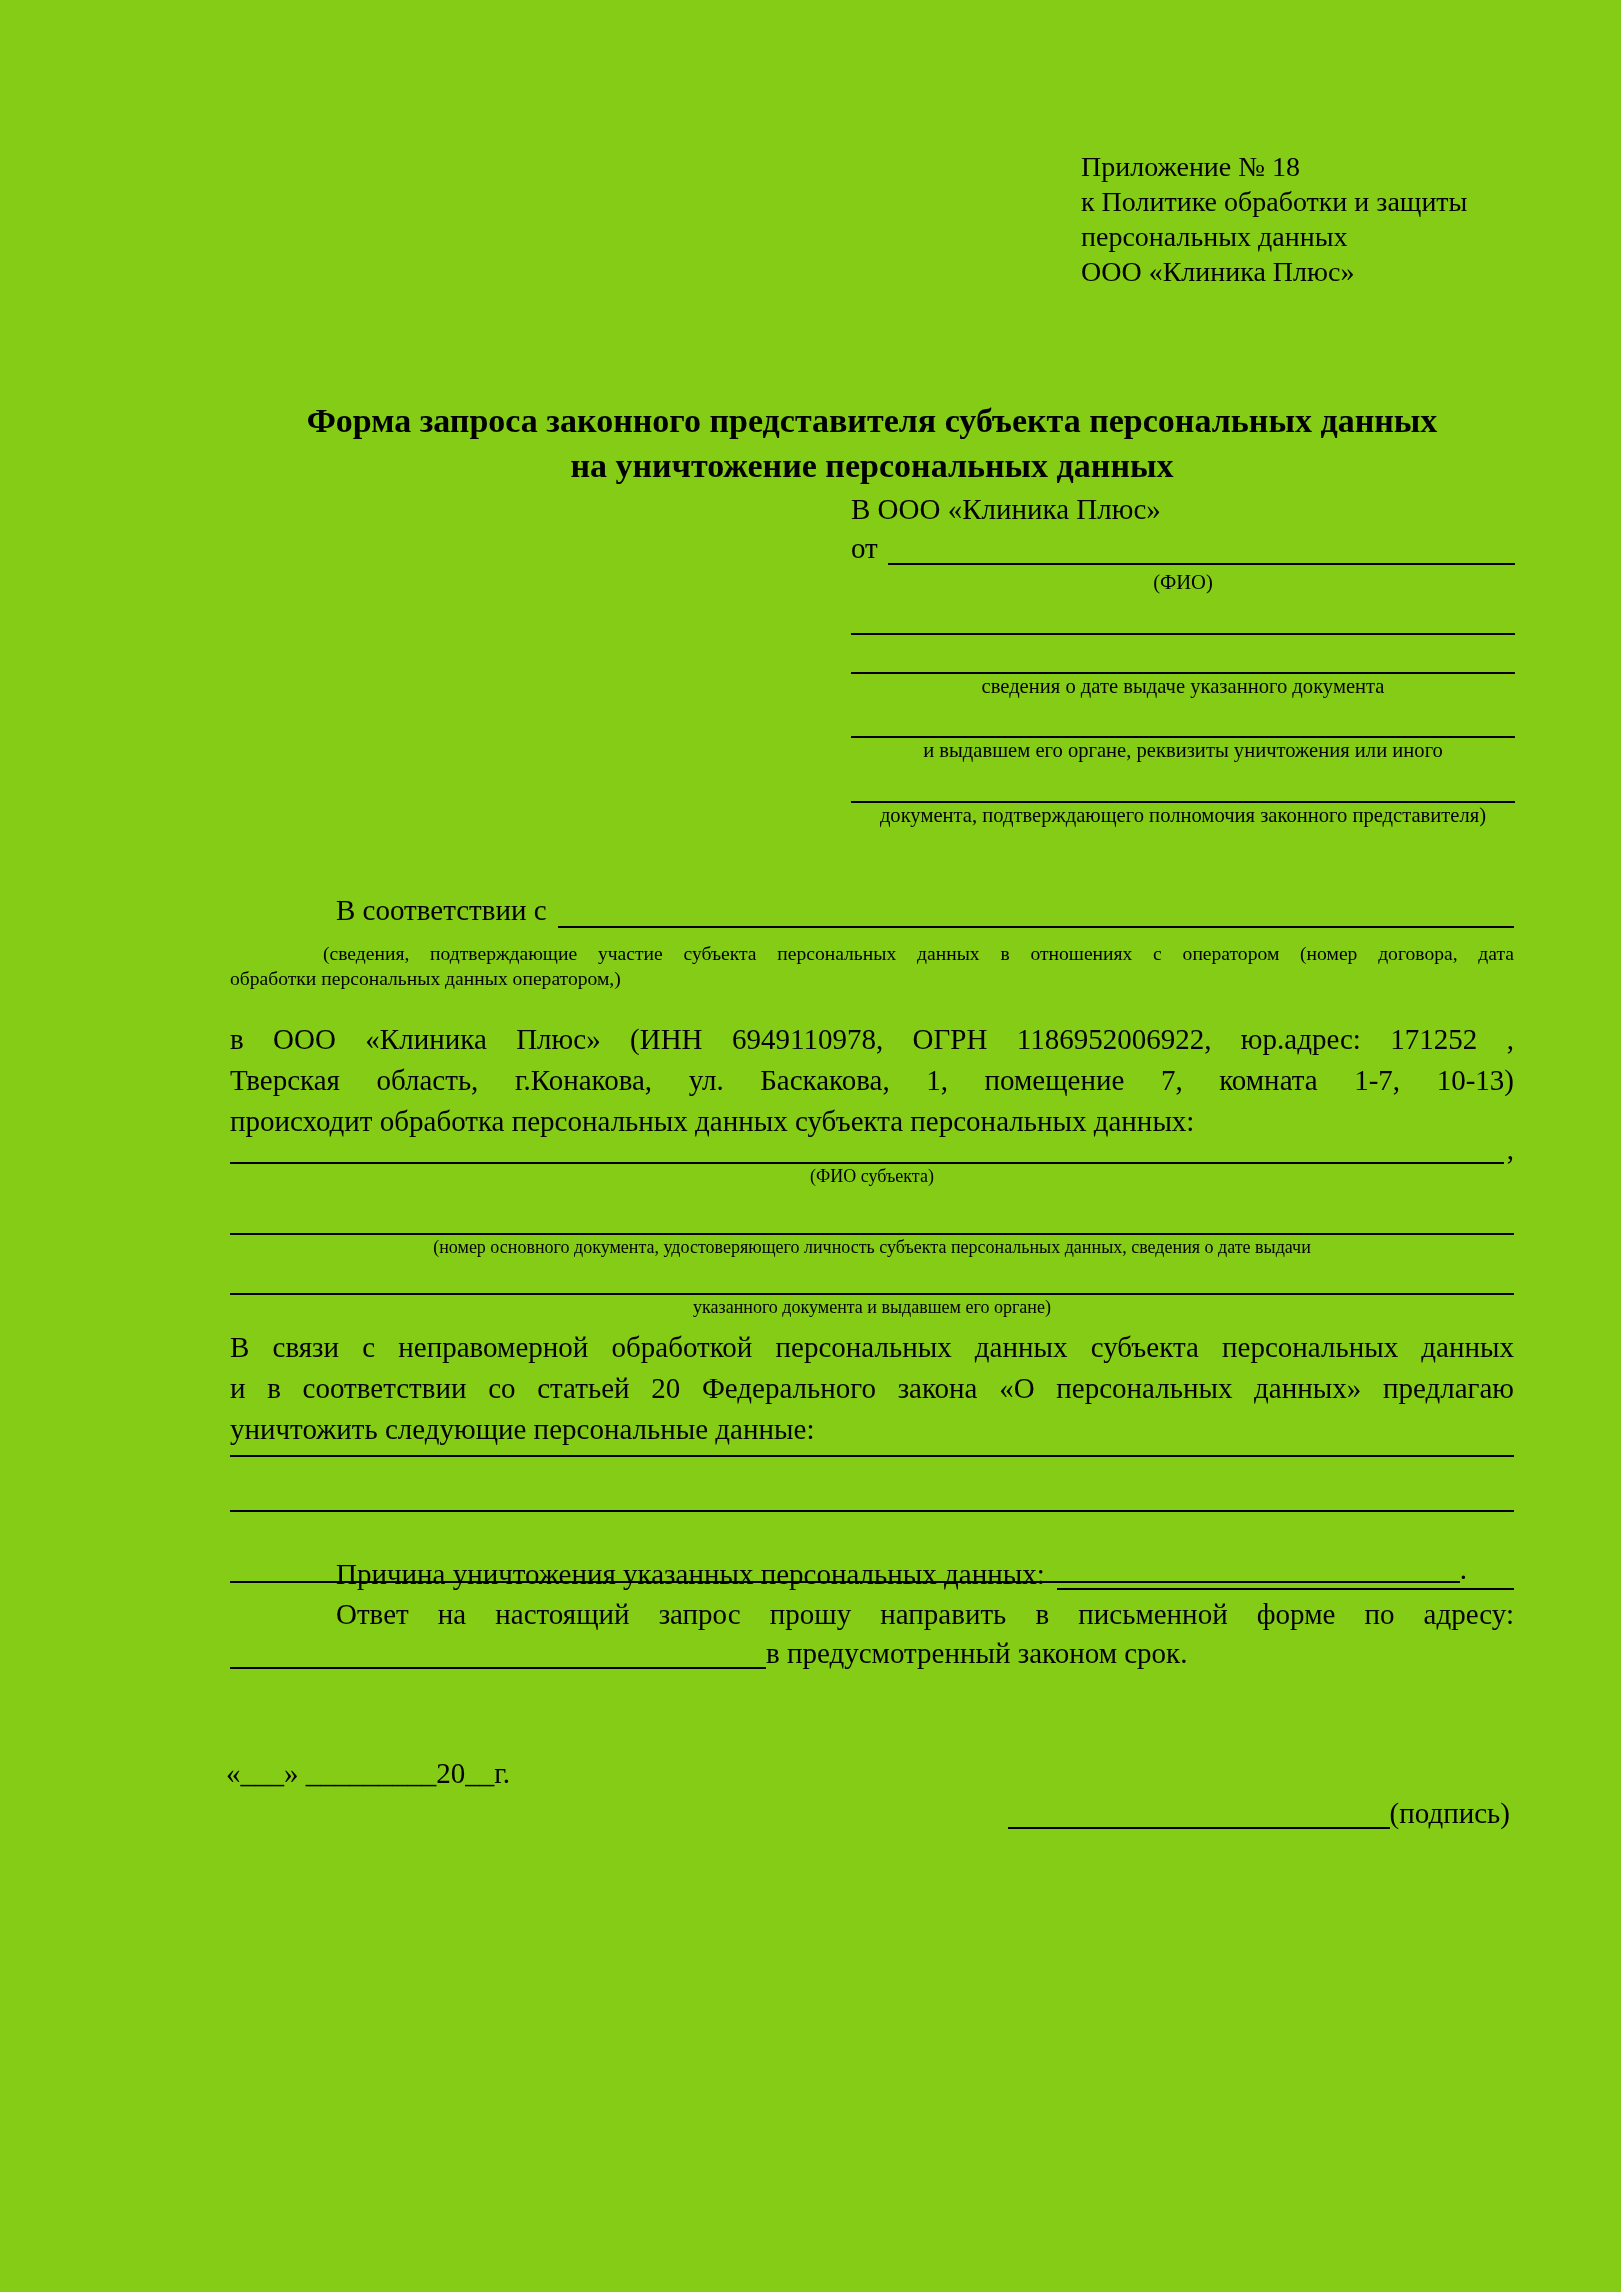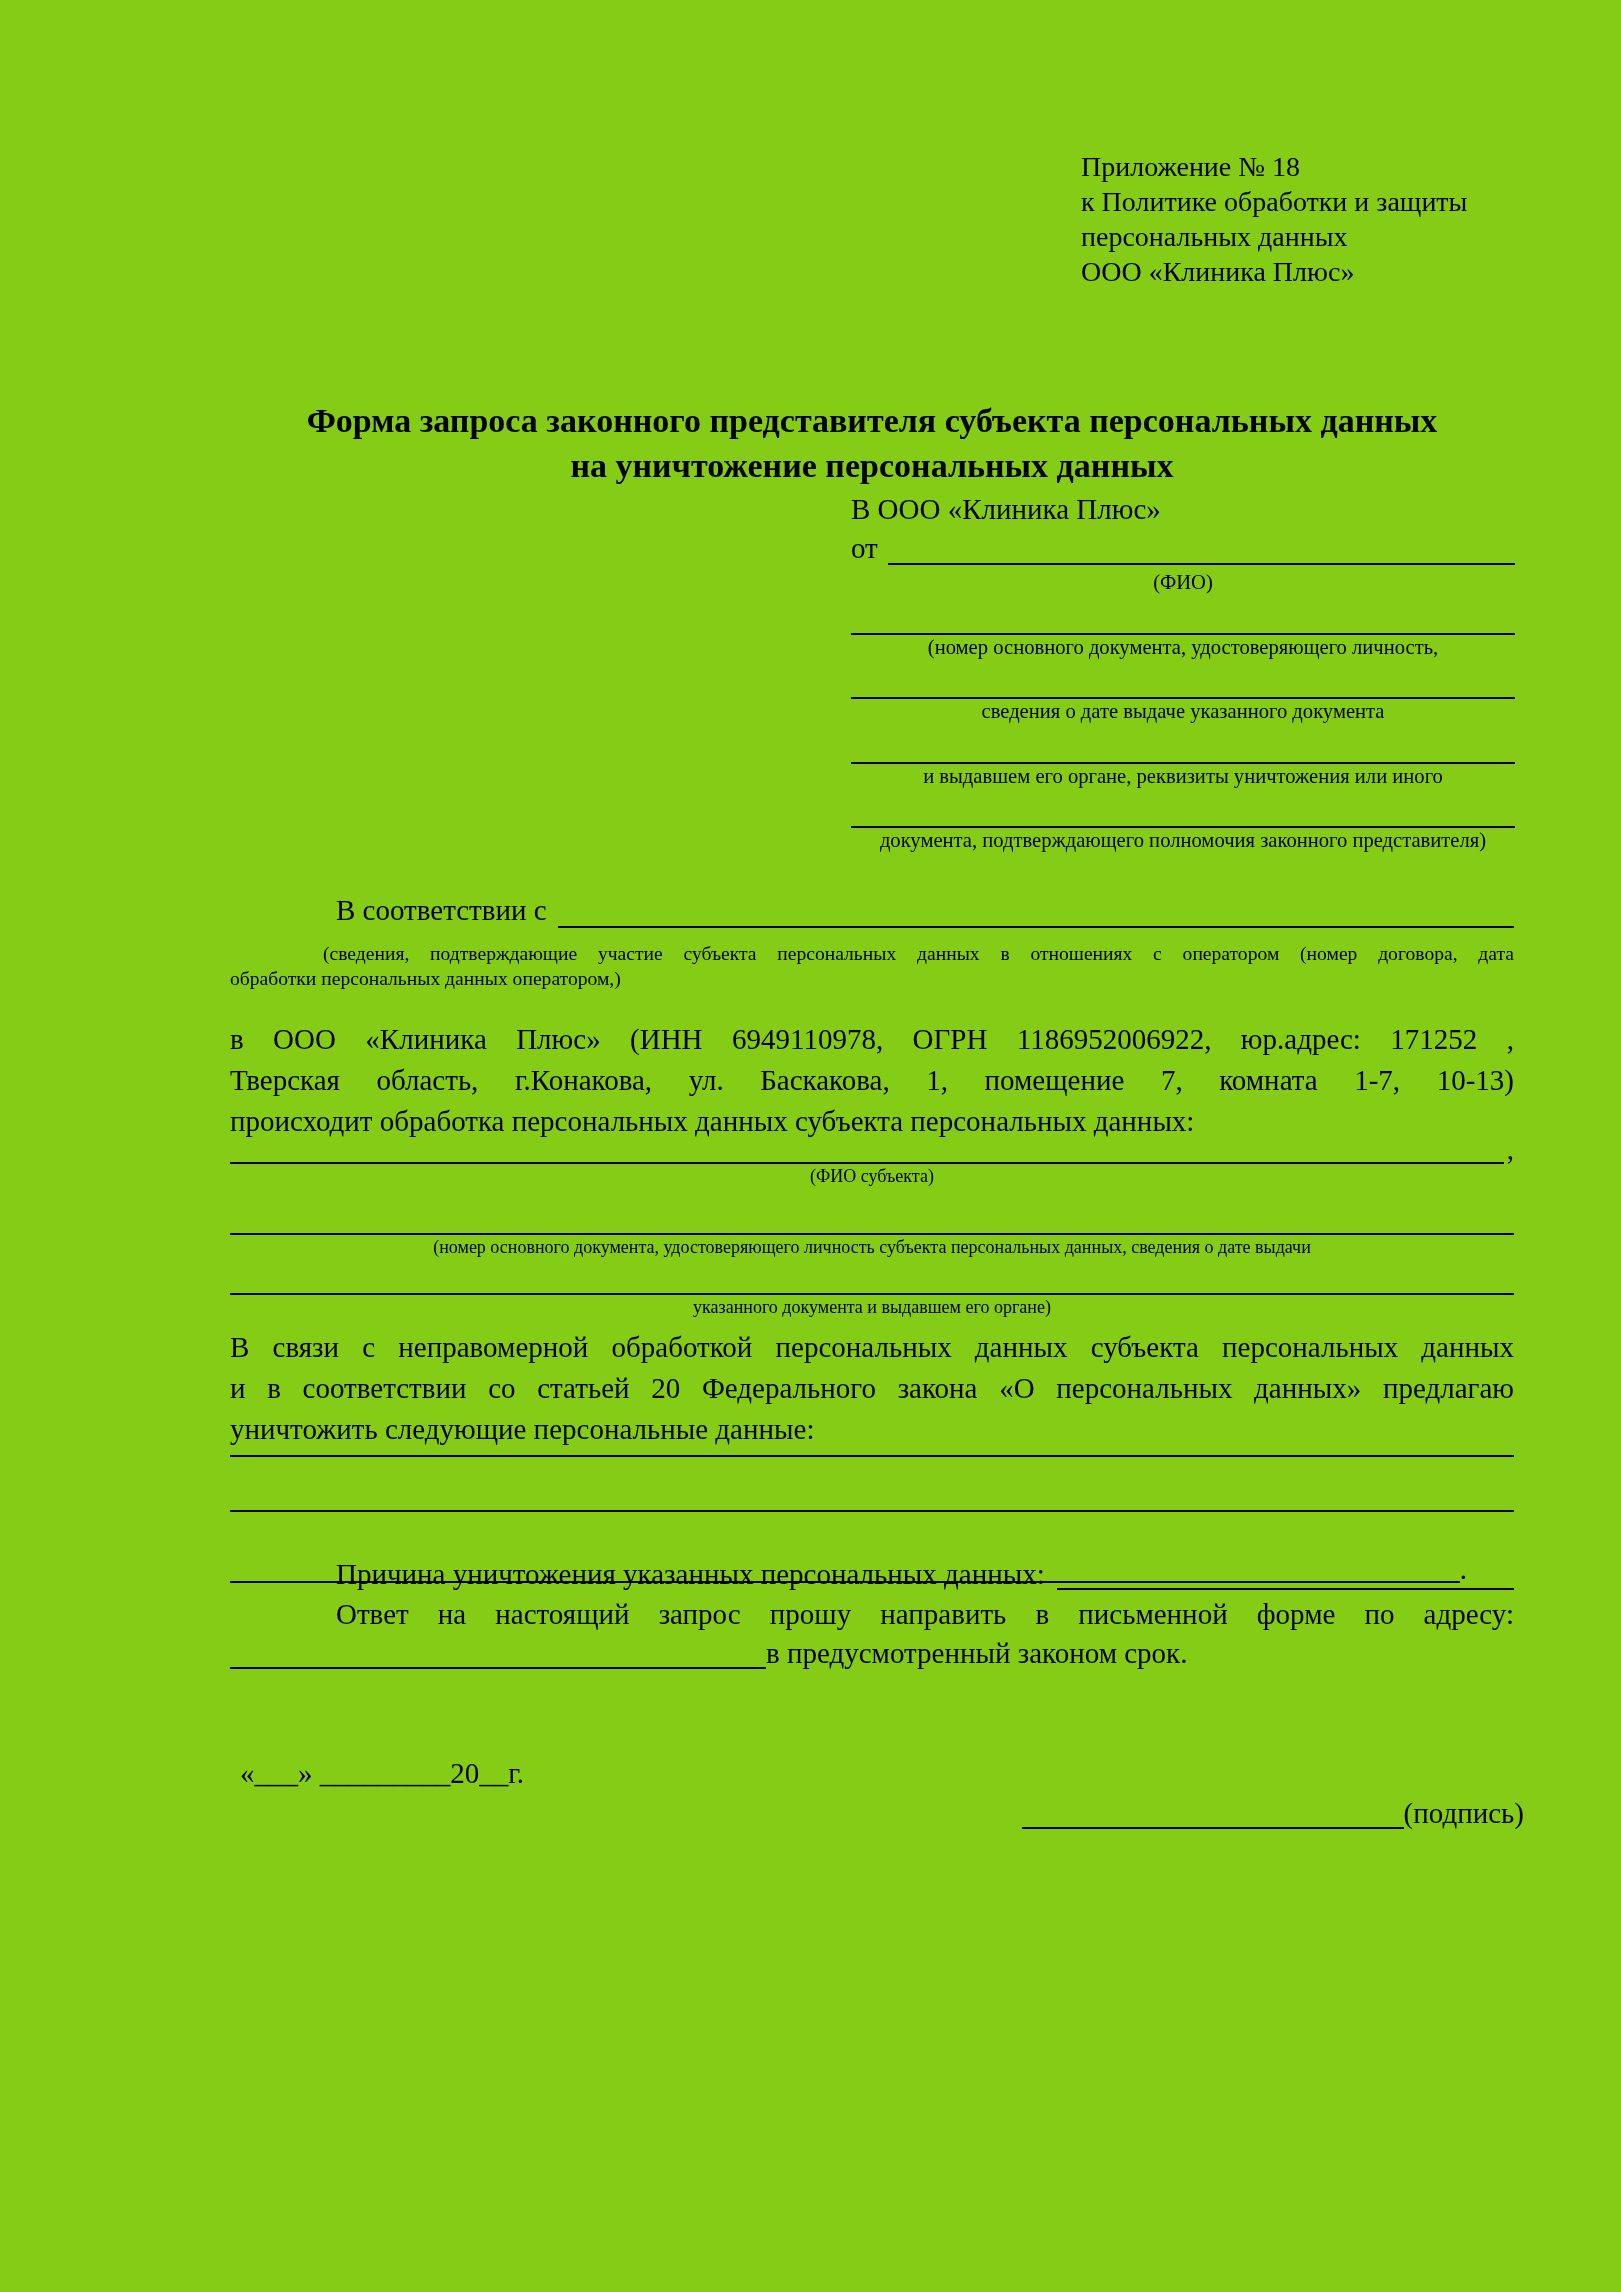"(номер основного документа, удостоверяющего личность," div.cap { html: <div>(номер основного документа, удостоверяющего личность,</div> -> none }
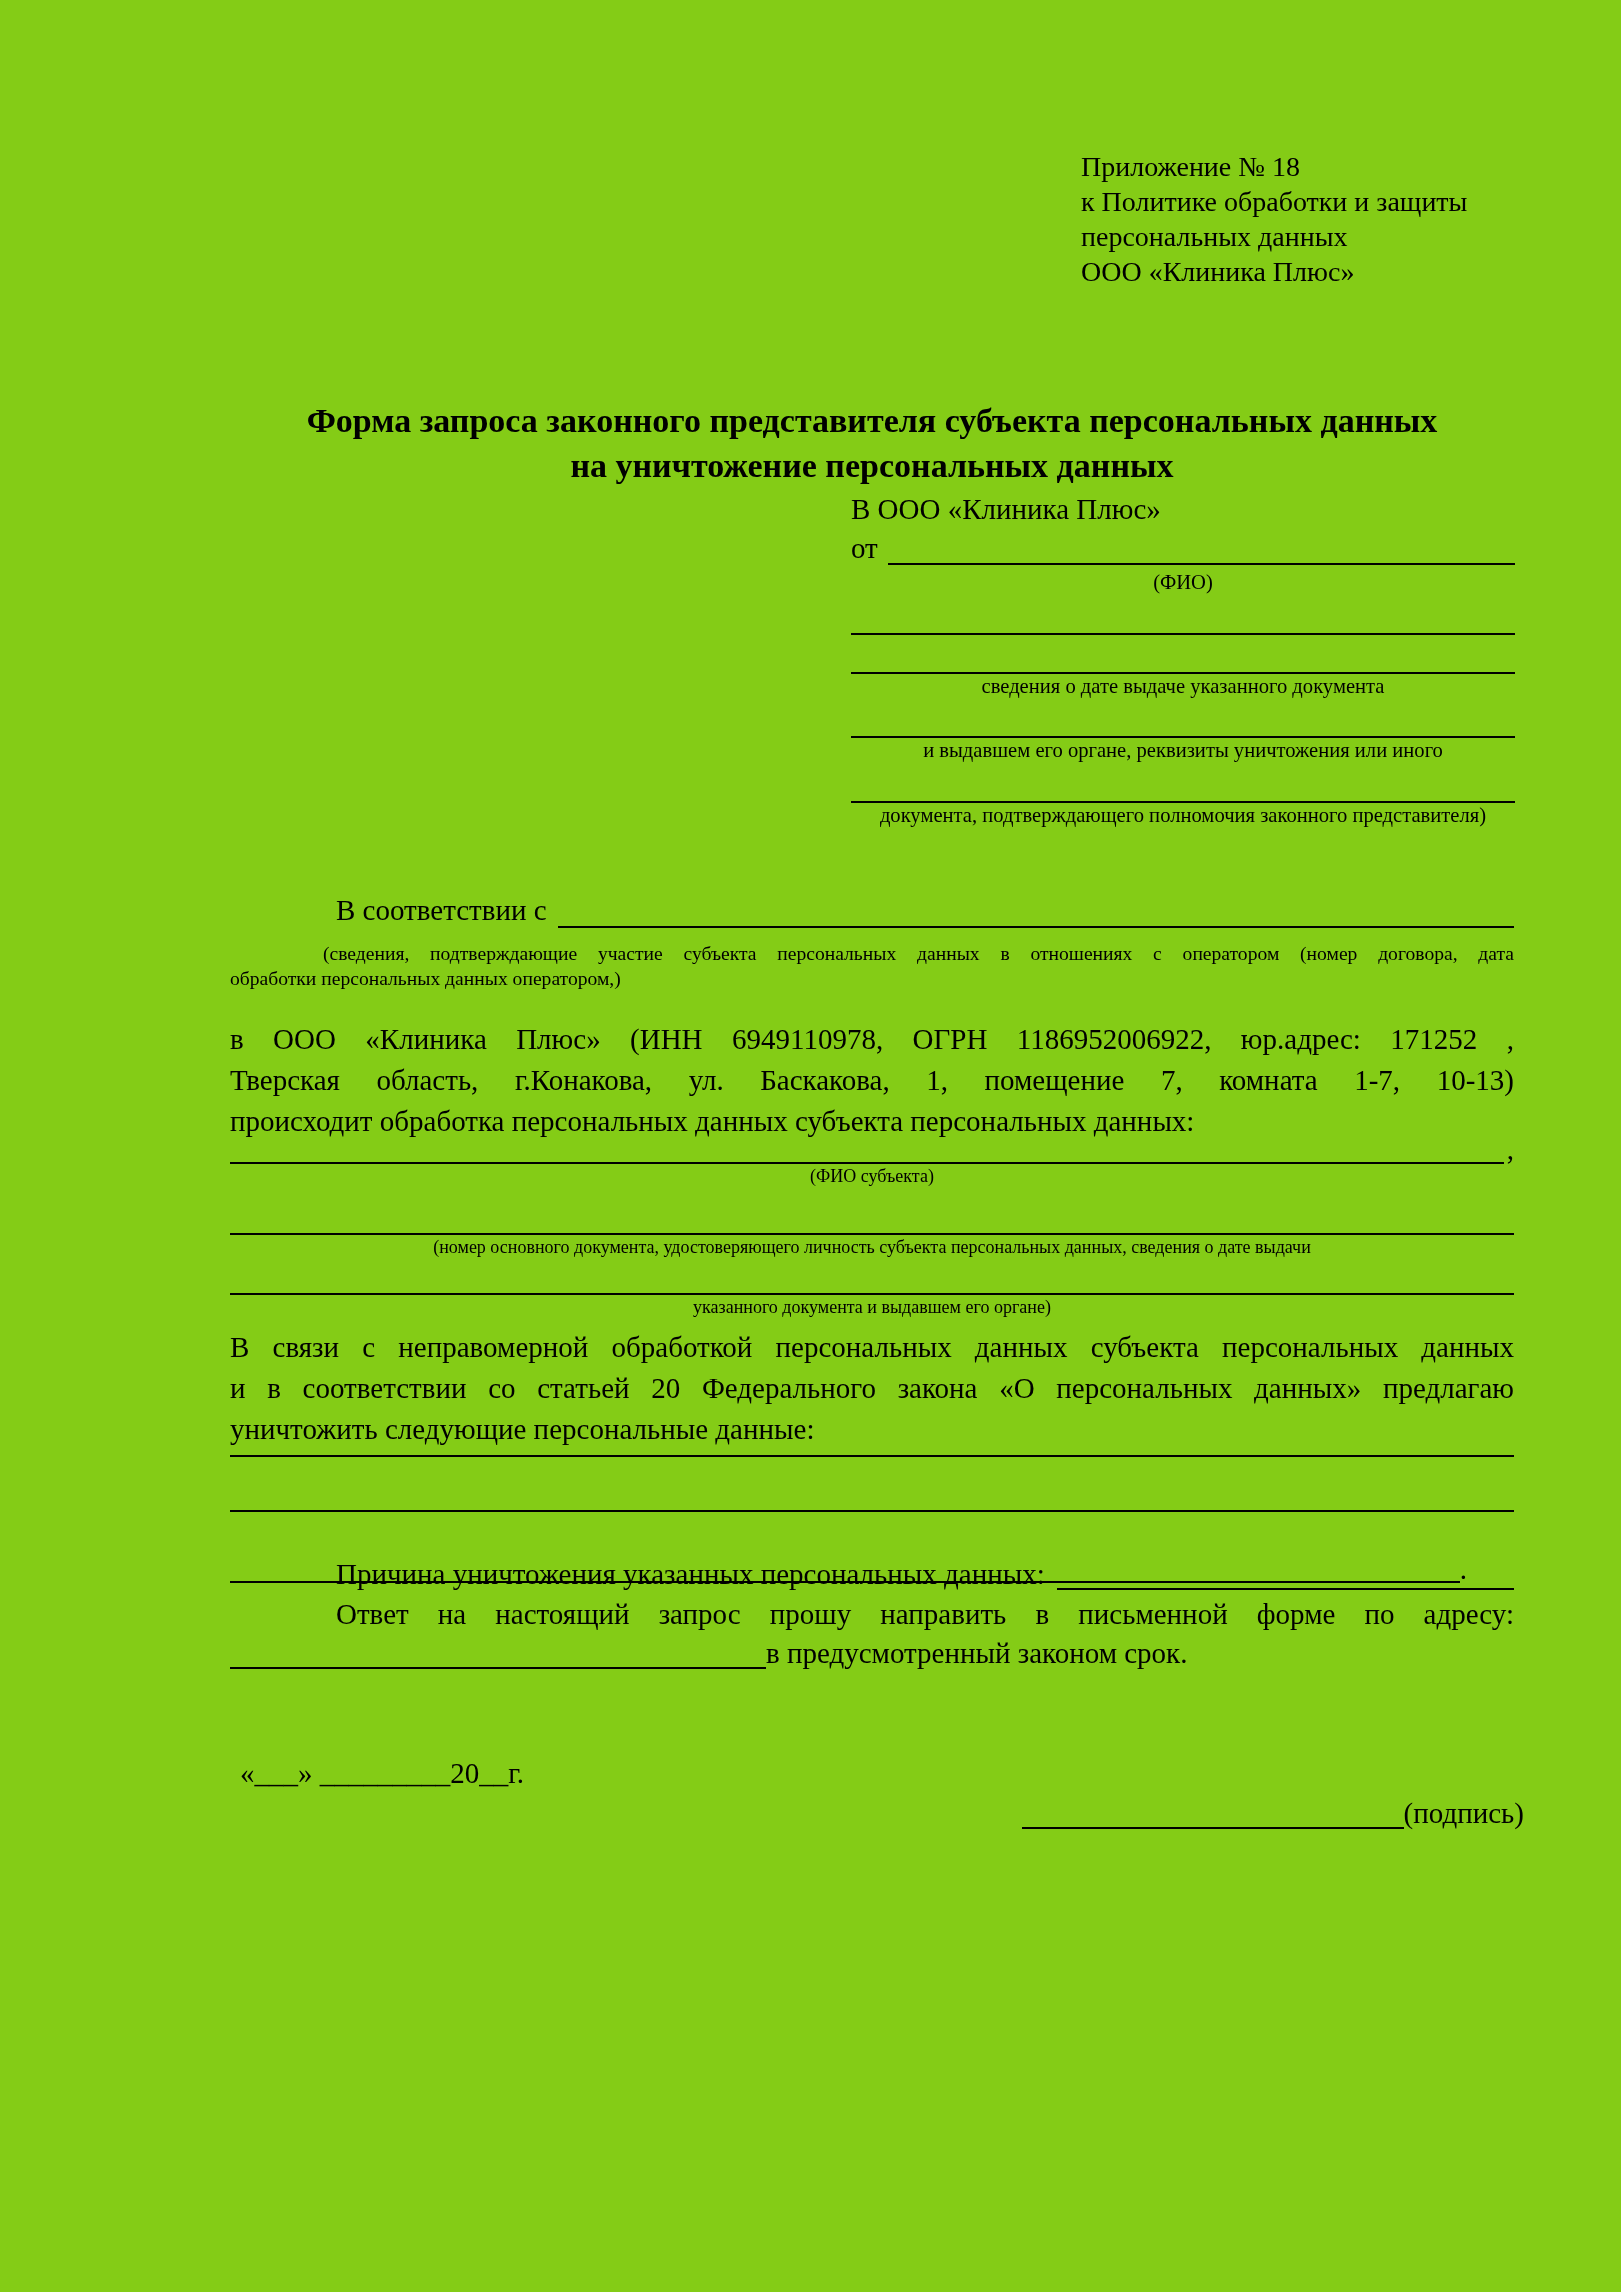"«___» _________20__г." .footer-row { left: 240px -> 226px }
